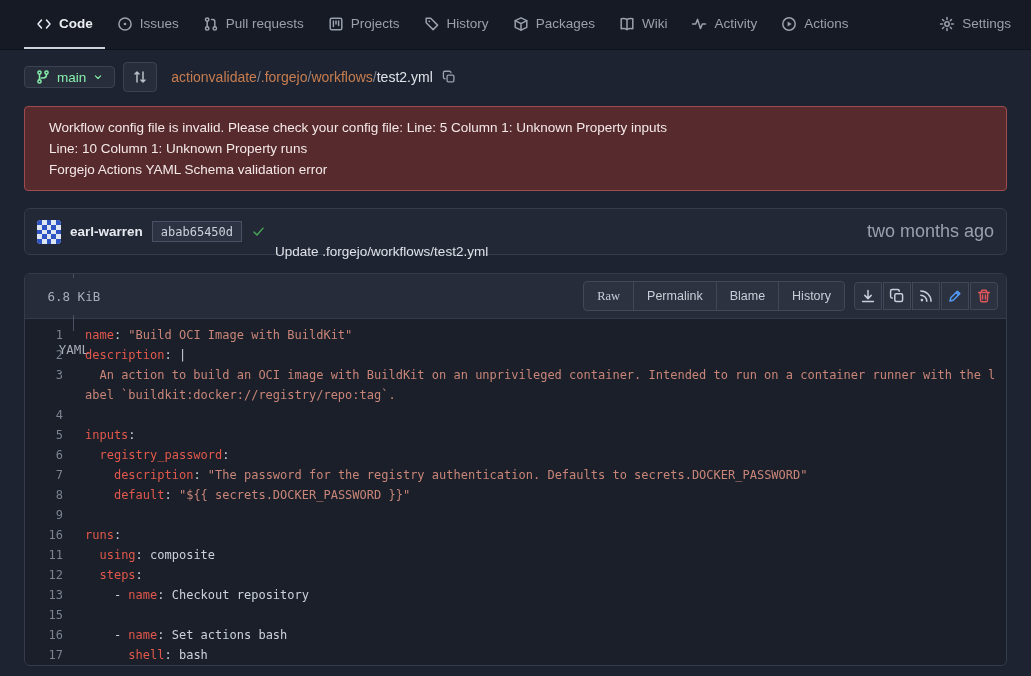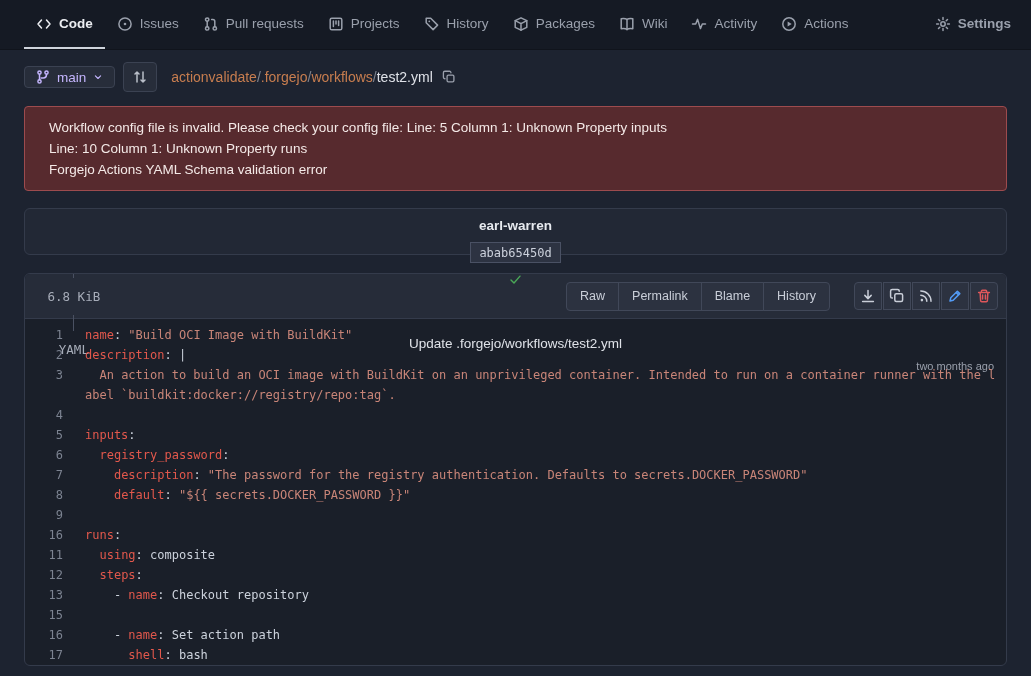"Settings" .nav-item.settings { font-weight: bold -> none }
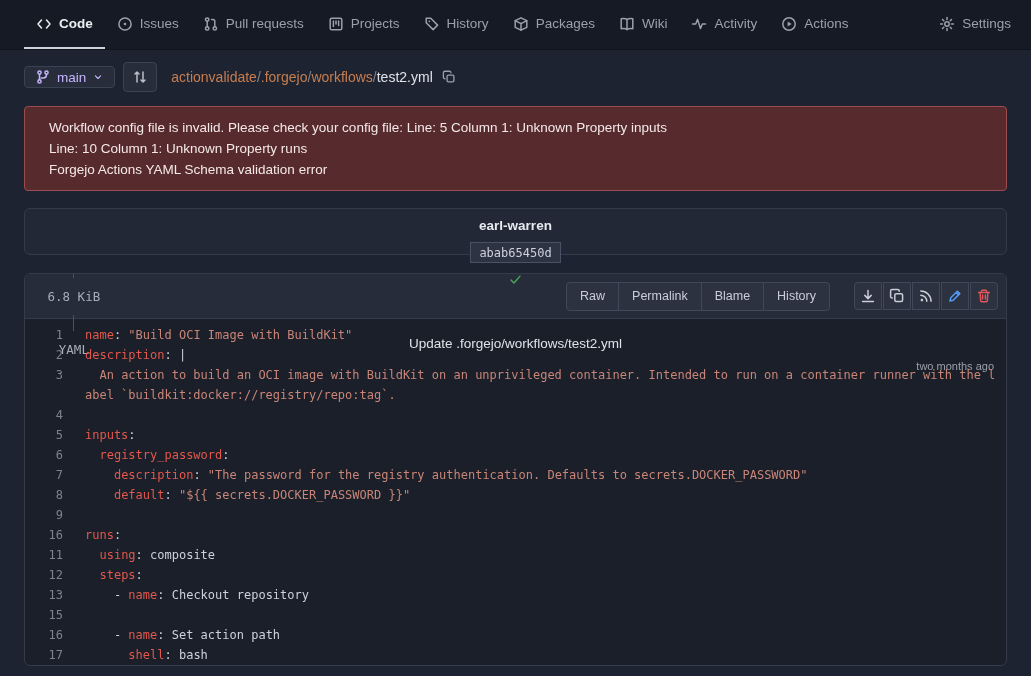"main" .branch-btn { color: #c4b5fd -> #86efac }
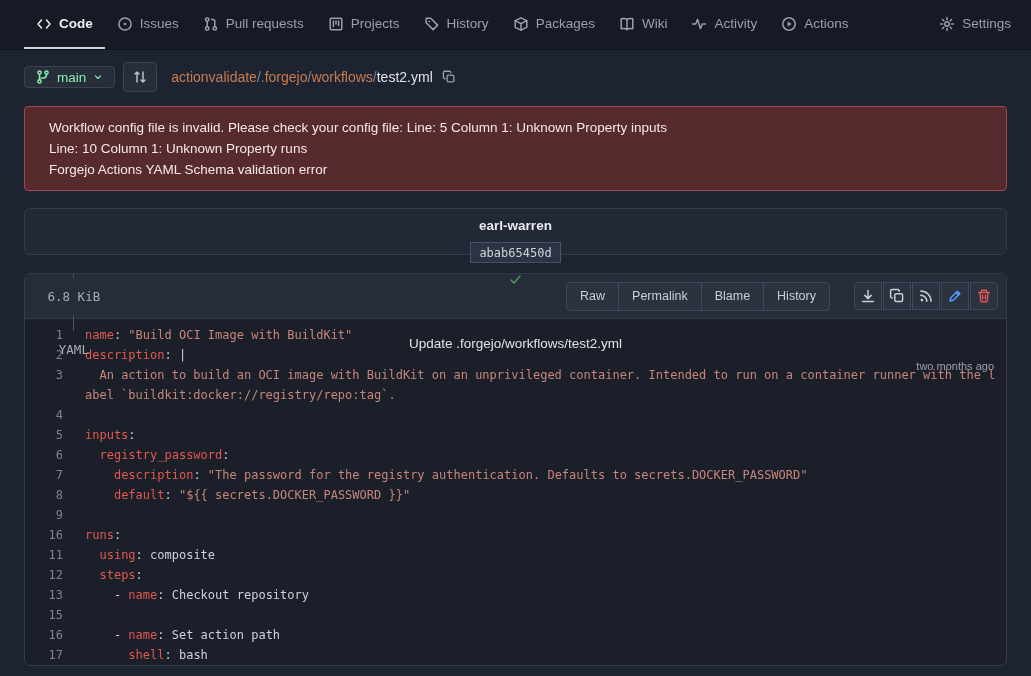"earl-warren" .commit-bar { flex-direction: column -> none }
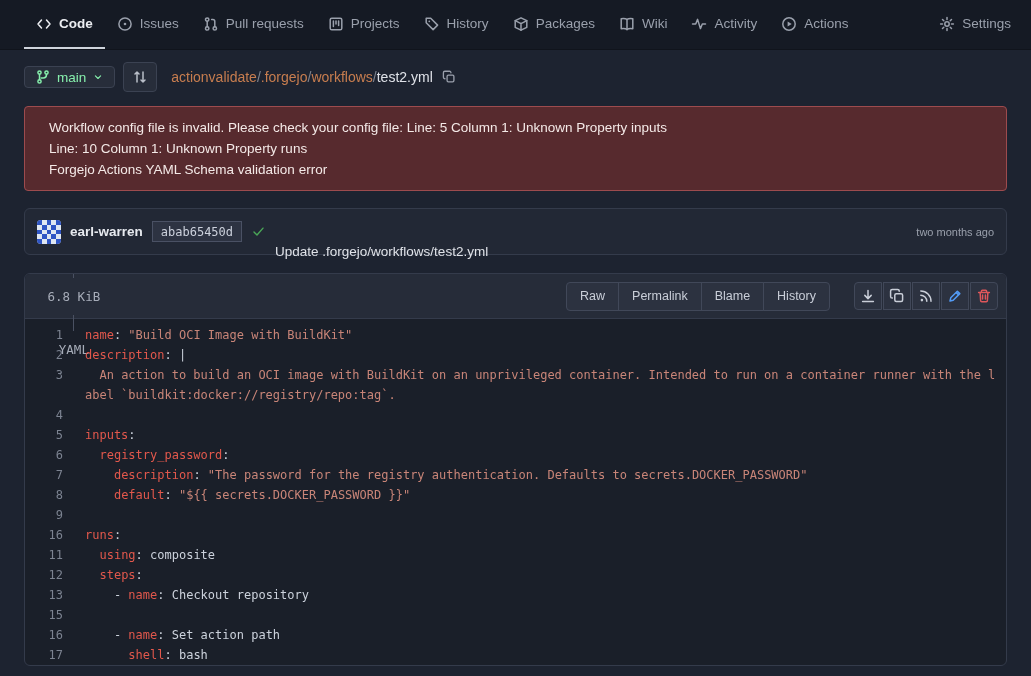"two months ago" .time { font-size: 11px -> 18px }
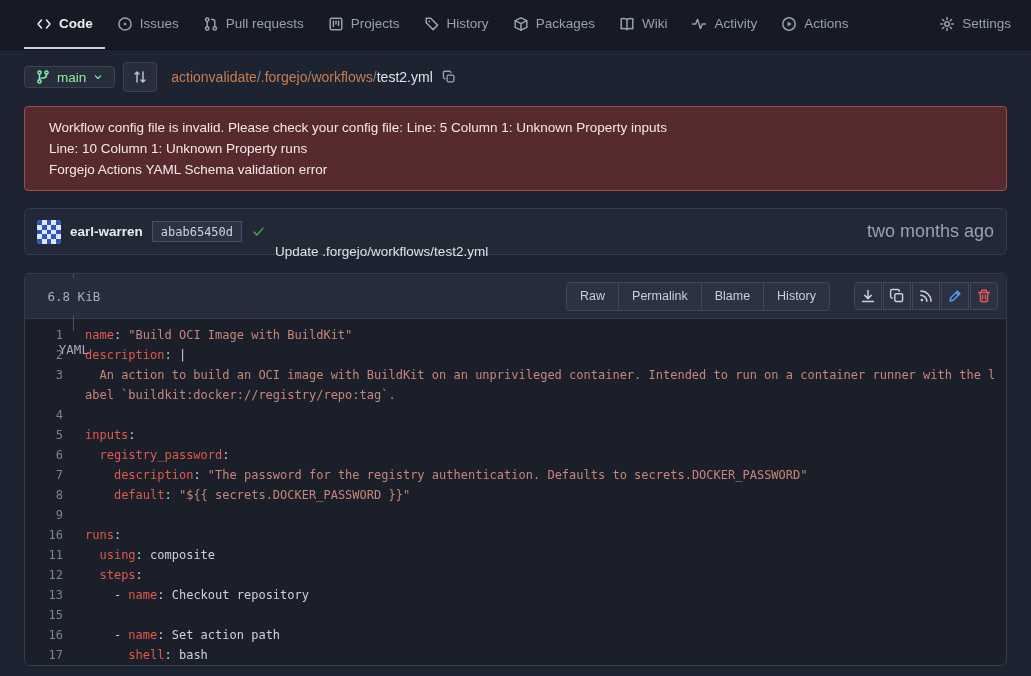"Raw" .btn-group button:first-child { font-family: none -> Liberation Serif, serif; margin-left: 15px -> 0 }
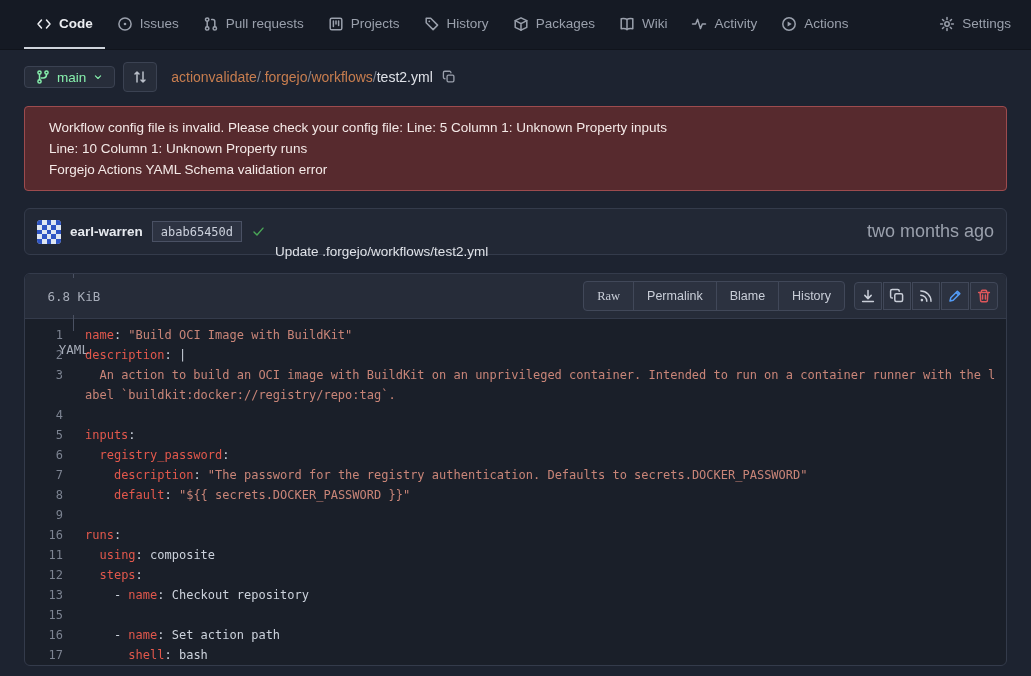": Set action path" span.tok-p { text: action path -> actions bash }
